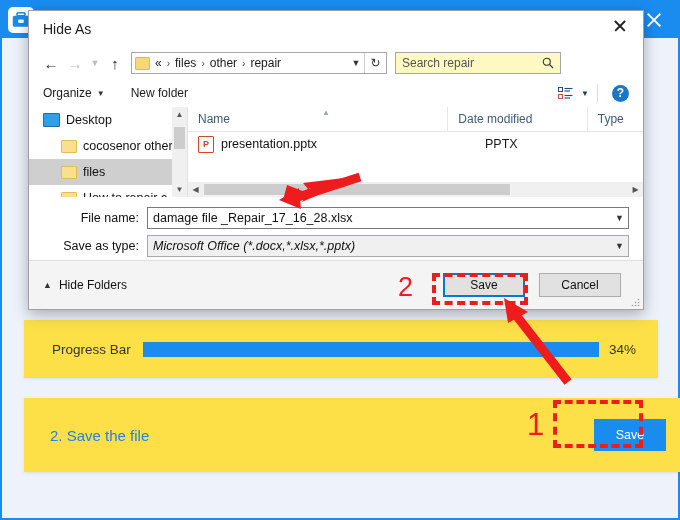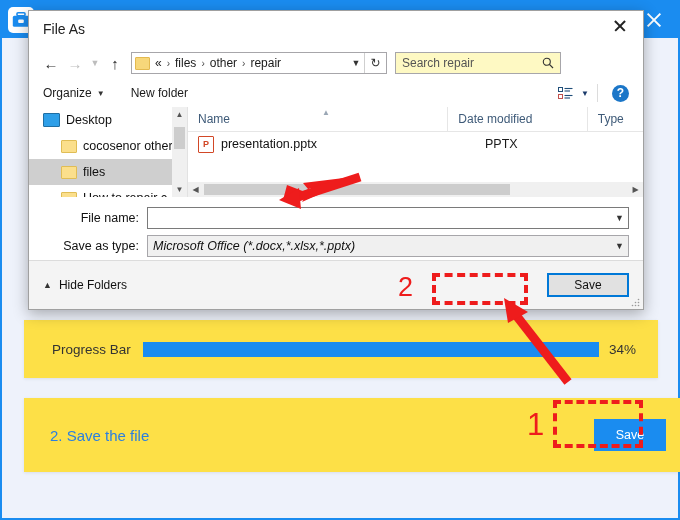"File As" div.dlg-title { text: File -> Hide }
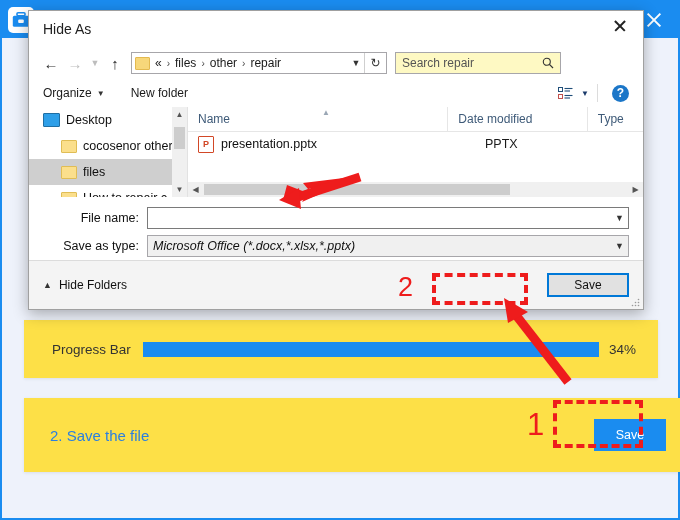"damage file _Repair_17_16_28.xlsx" span.combo-val { html: none -> <span>damage file _Repair_17_16_28.xlsx</span> }
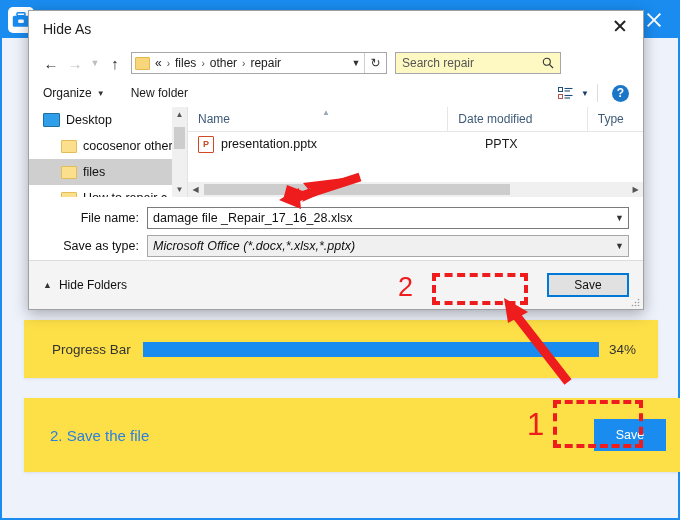"Cancel" button.win-btn { html: none -> <button>Cancel</button> }
